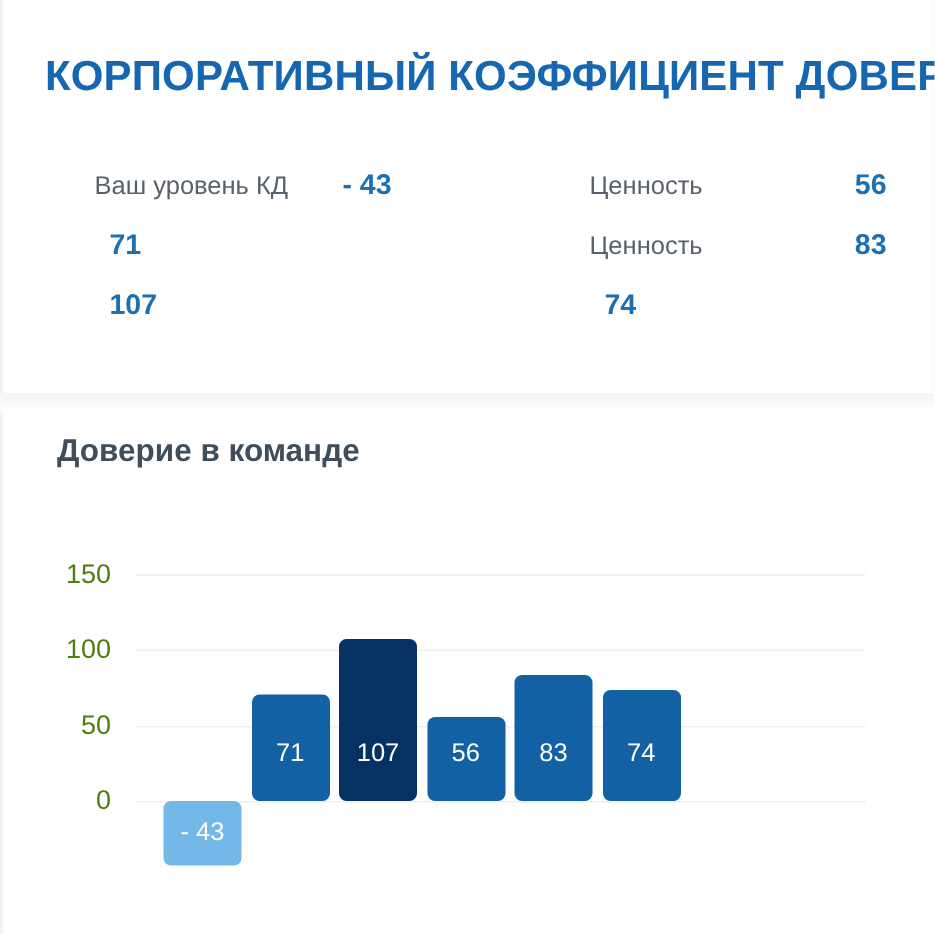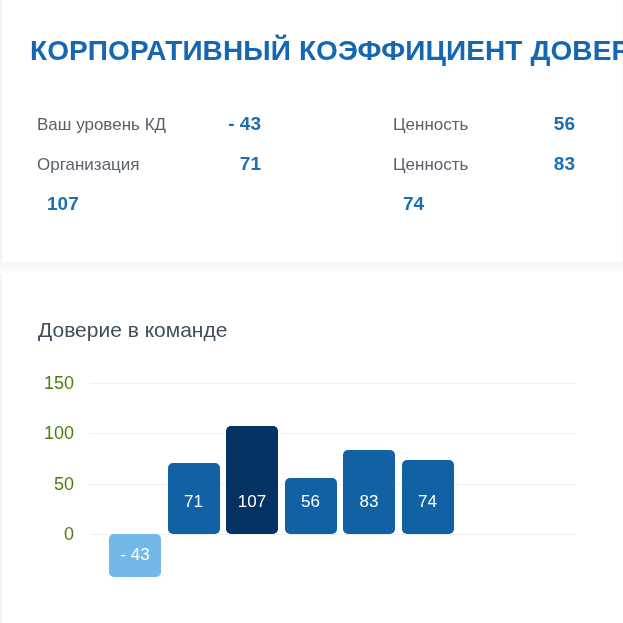"Ваш уровень КД" .stats-col.left { padding-left: 35px -> 61px }
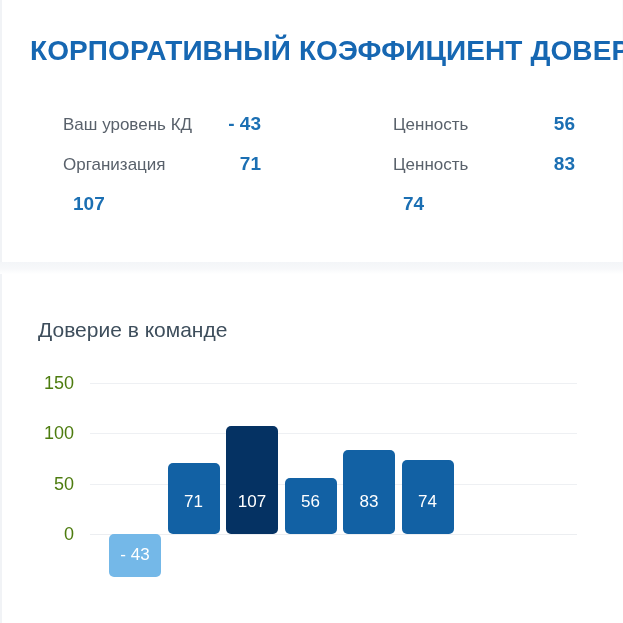"Ценность" .stats-col.right { padding-right: 49px -> 33px }
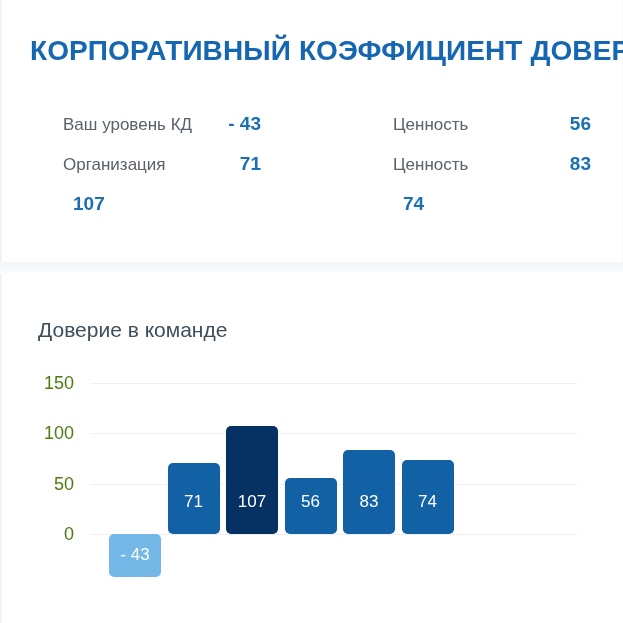"Организация" span.stat-label { html: <span>Организация</span> -> none }
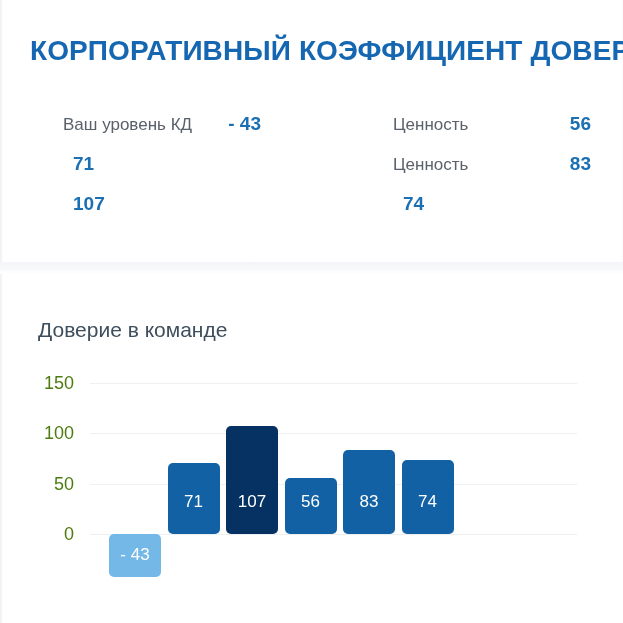"Доверие в команде" .chart-title { font-weight: 400 -> 700; top: 44px -> 15px }
